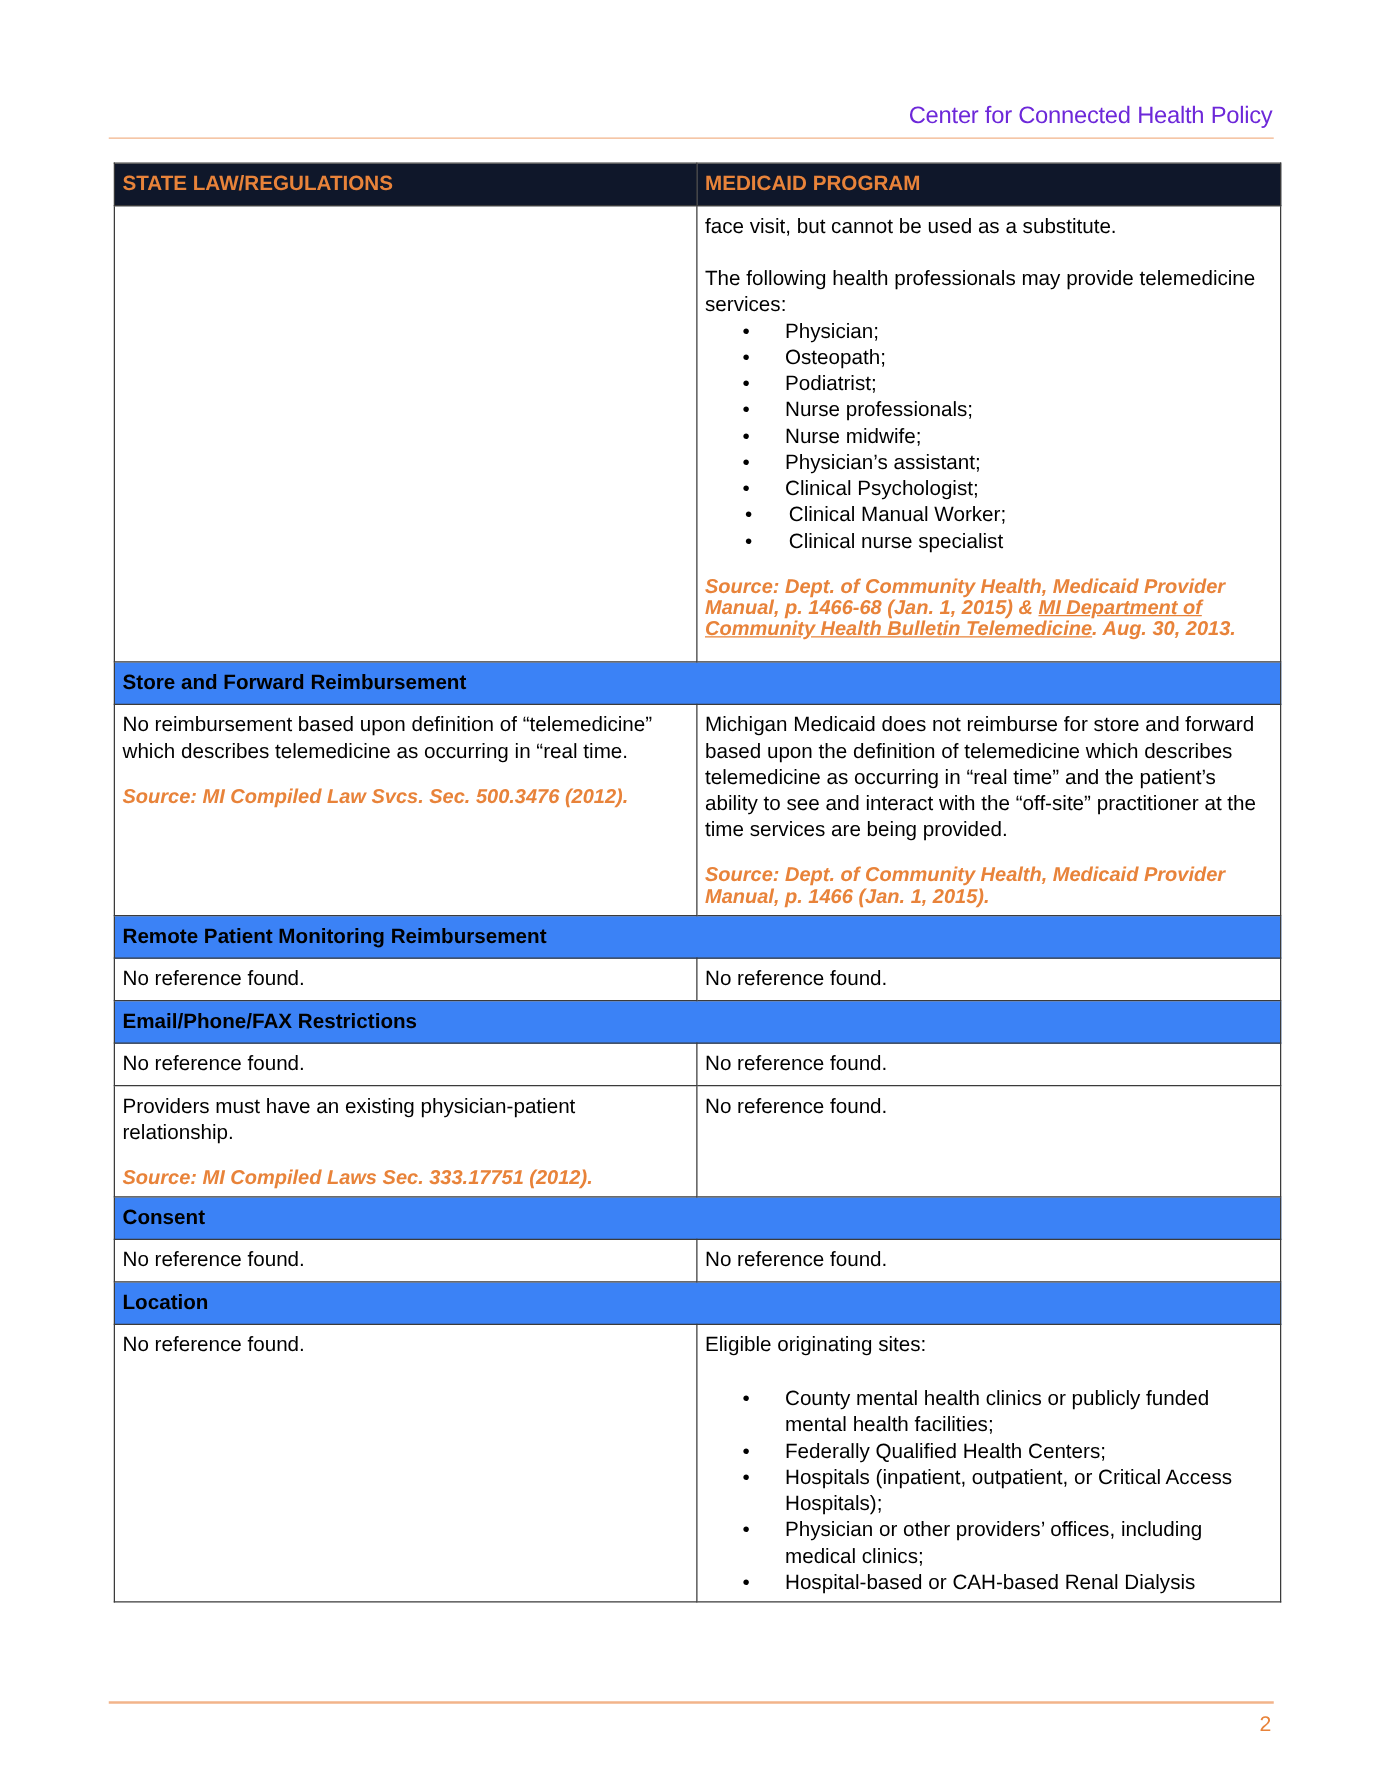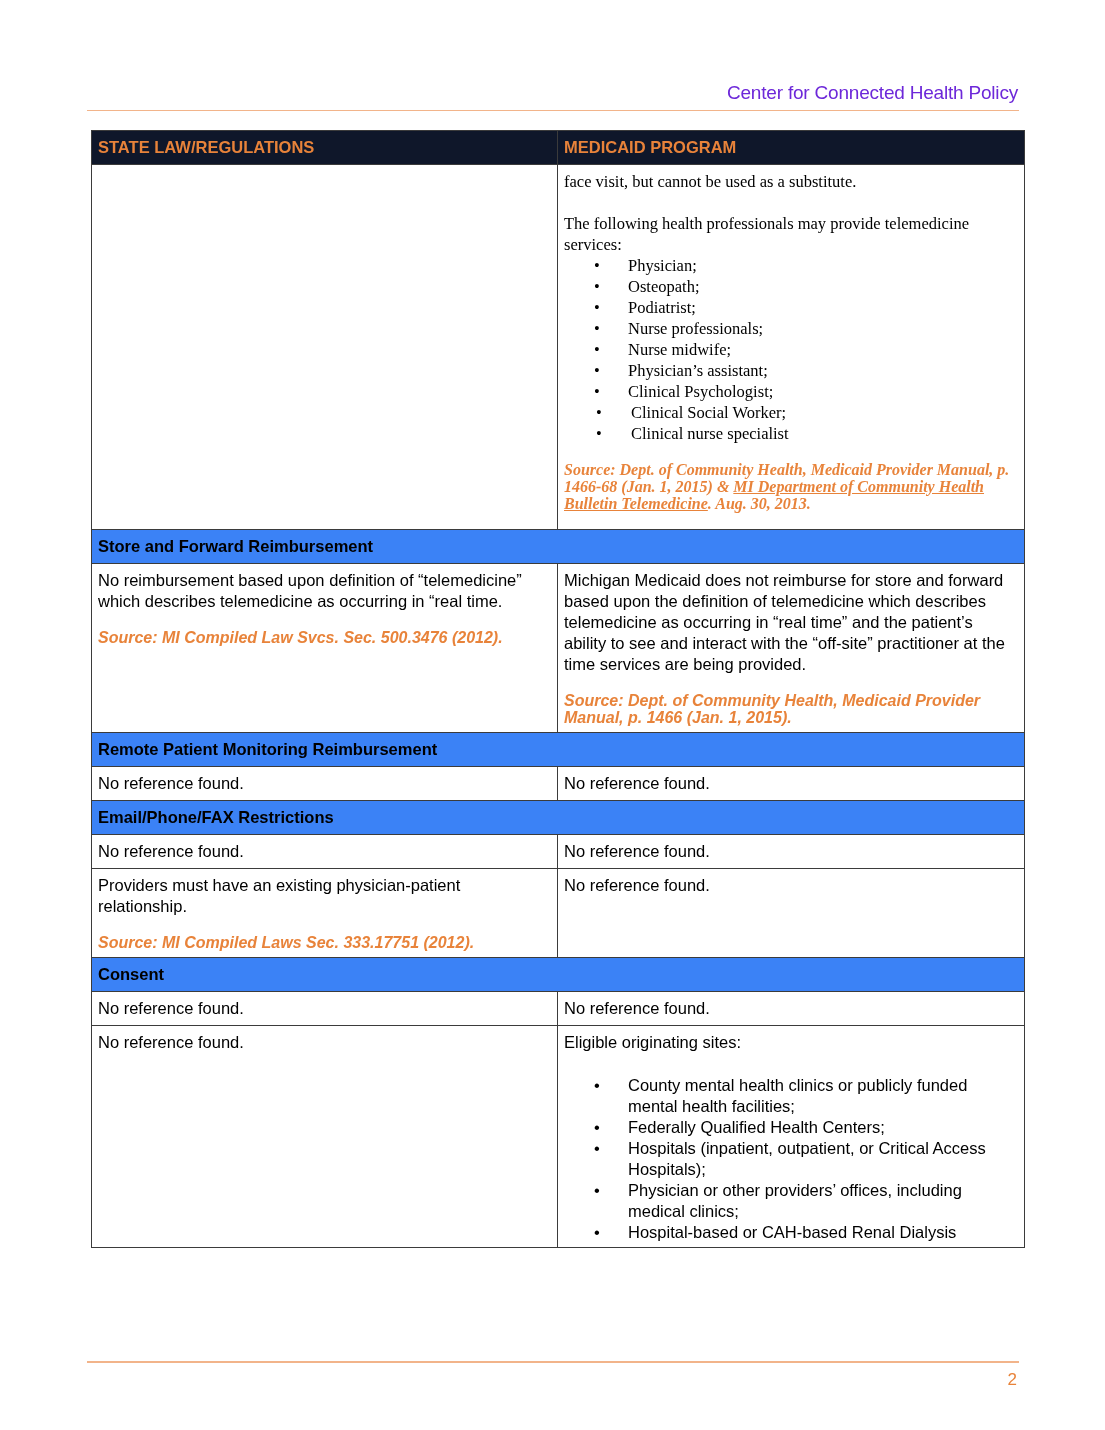"face visit, but cannot be" tr { font-family: Liberation Serif, serif -> none }
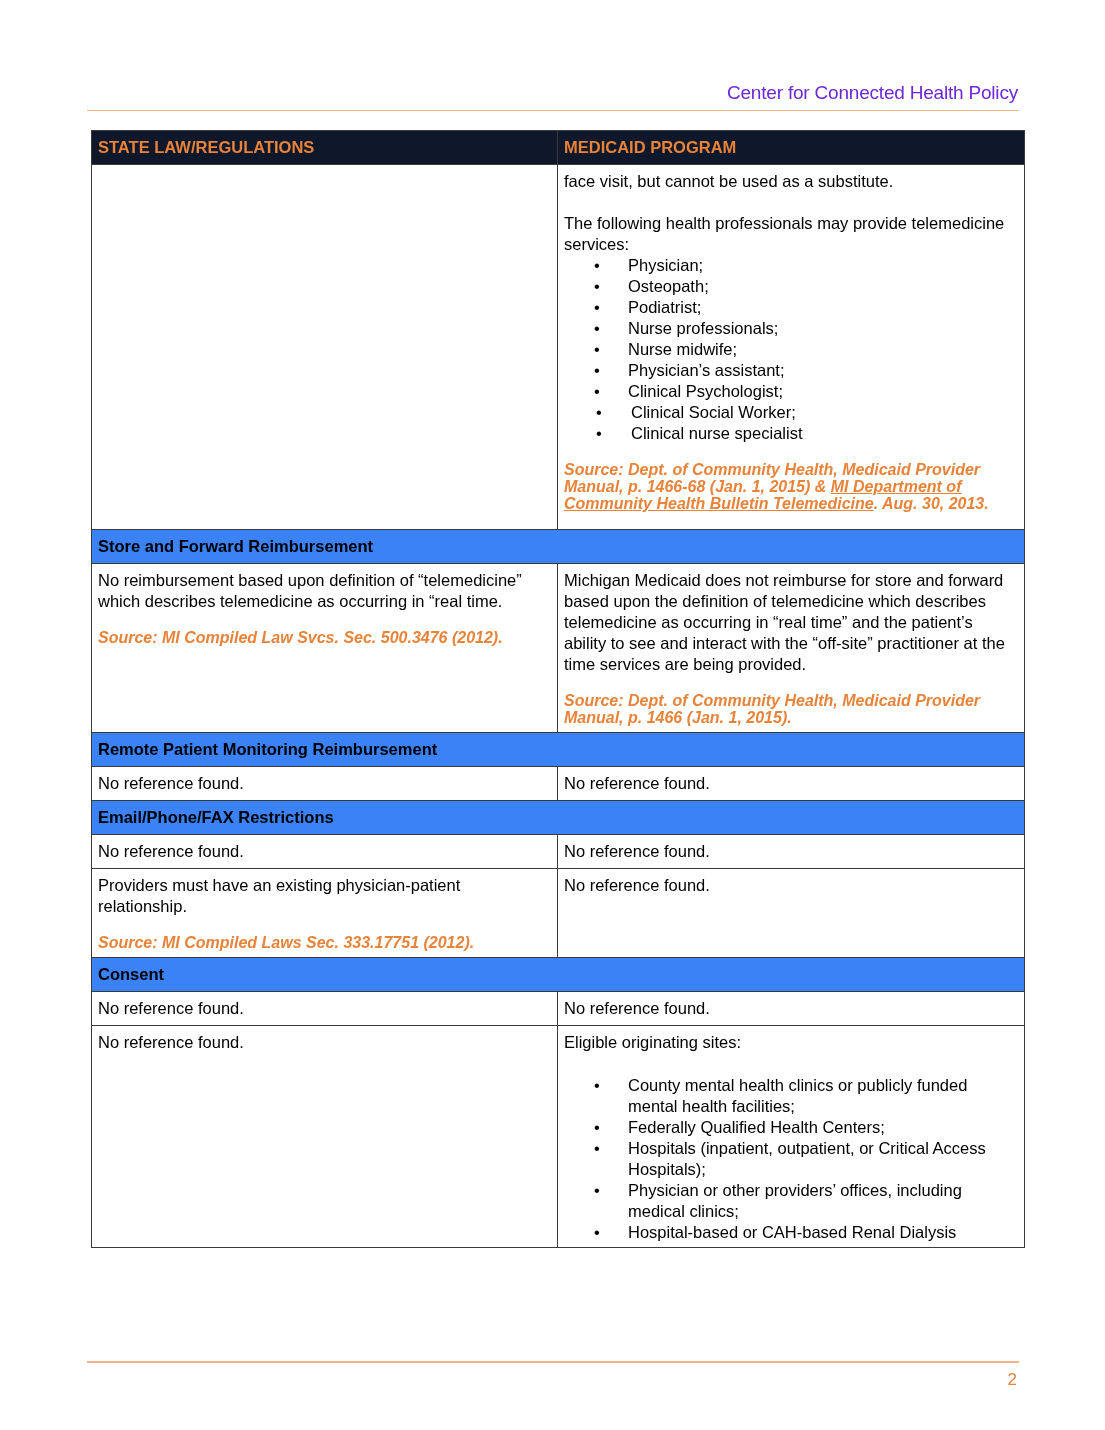"Clinical Social Worker;" li.shift { text: Social -> Manual }
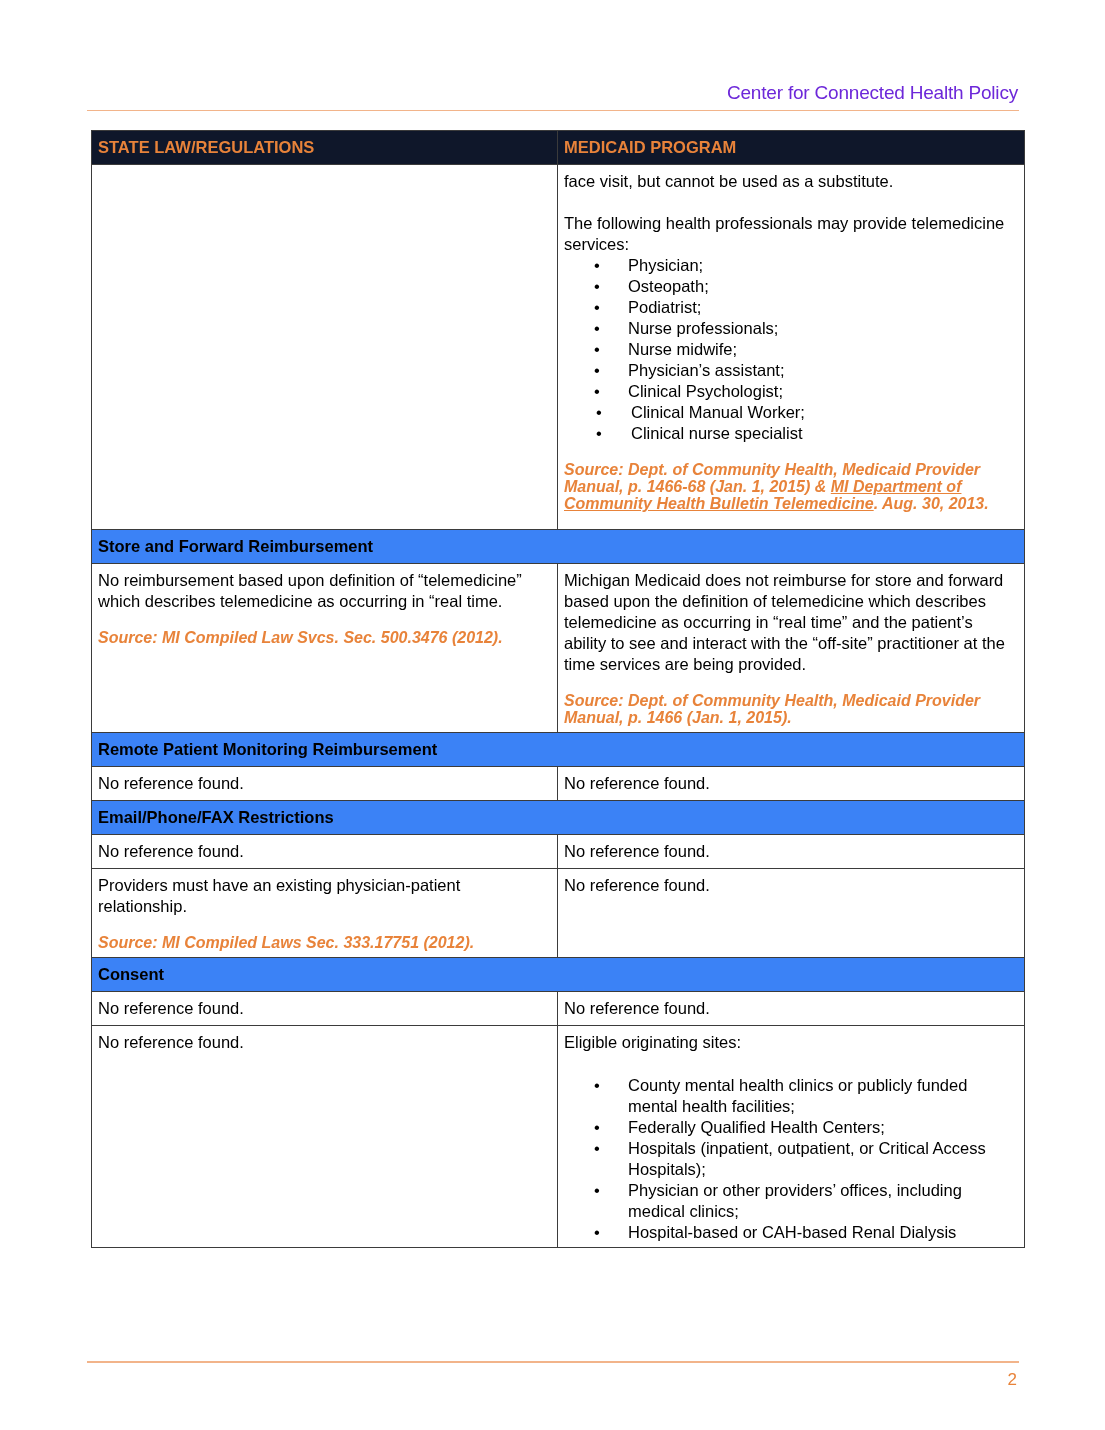"Location" tr { html: none -> <tr> <td>Location</td> </tr> }
